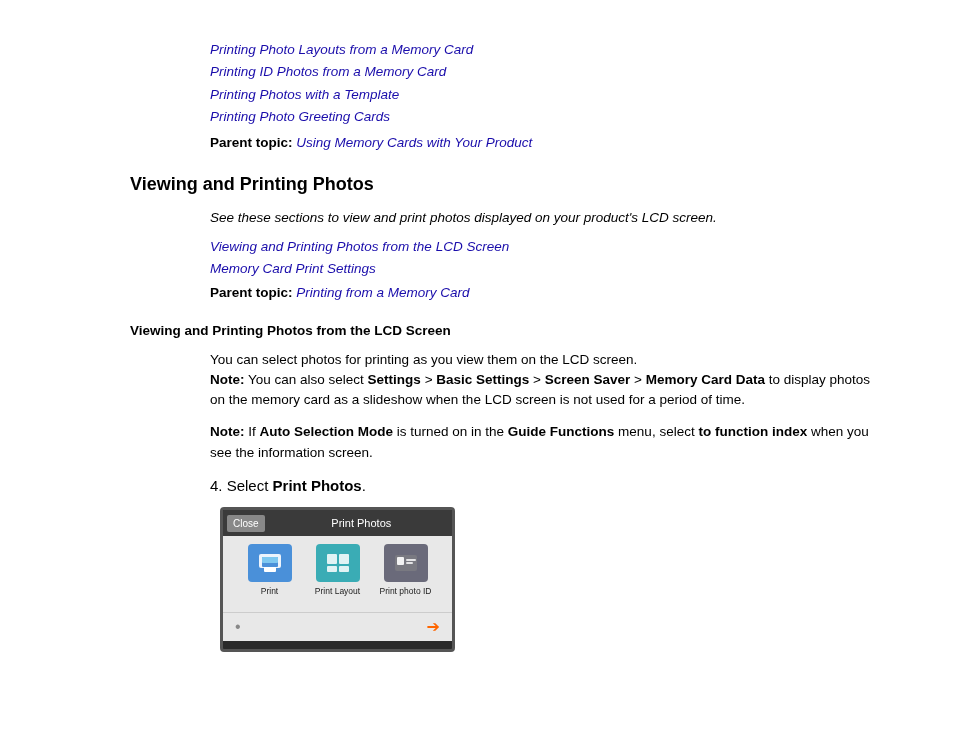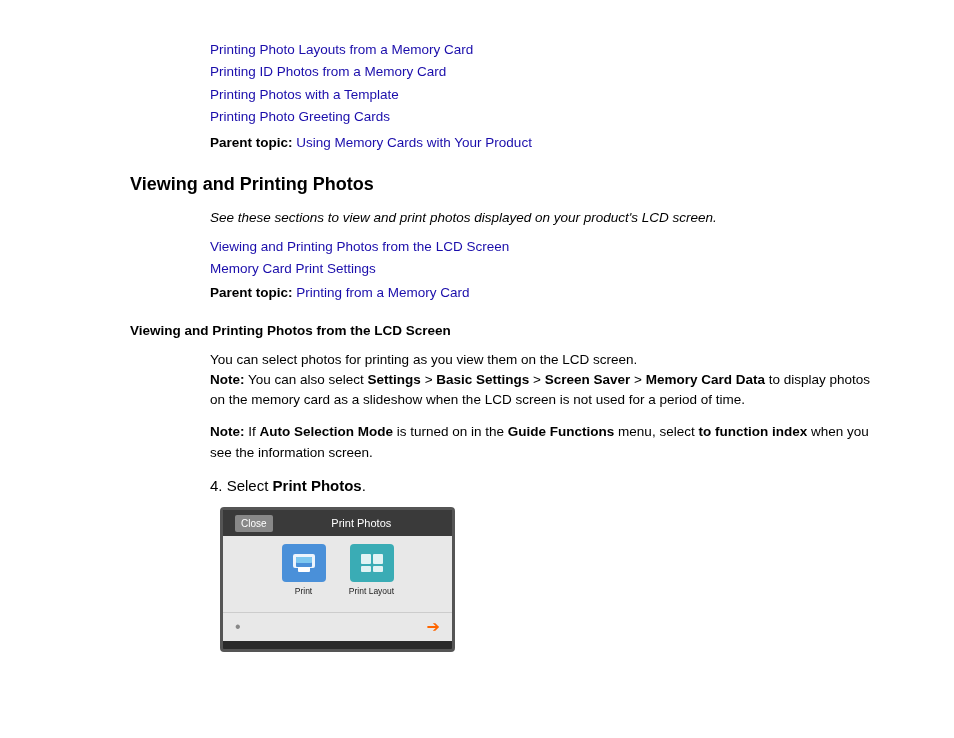"Printing Photo Layouts from a" a, .link { font-style: none -> italic }
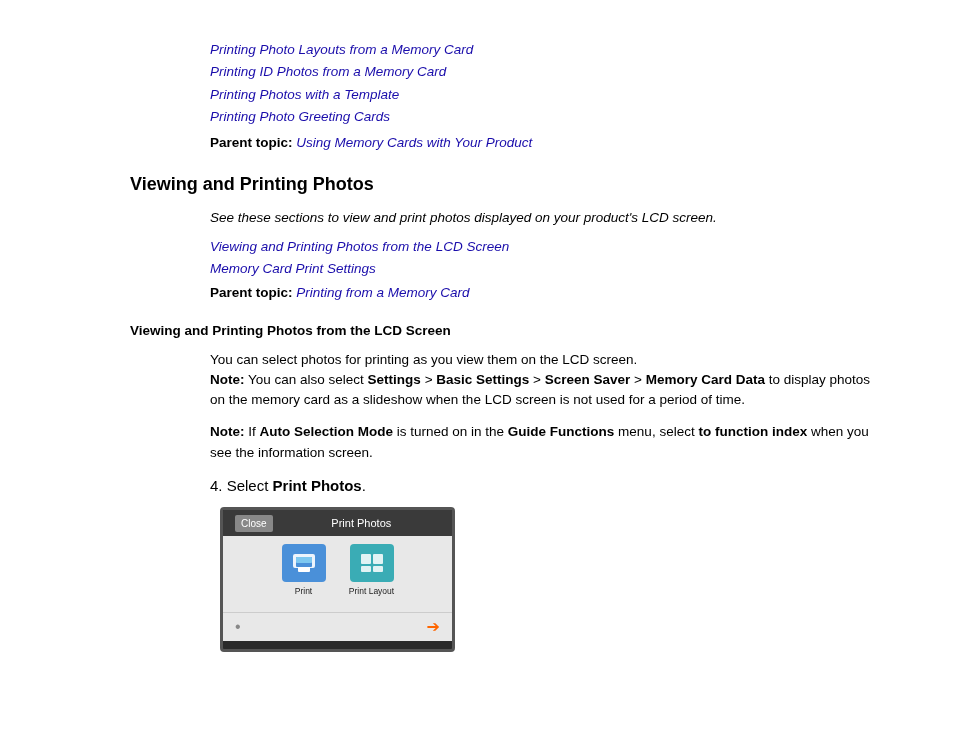"Close" .lcd-header { padding: 3px 12px -> 3px 4px }
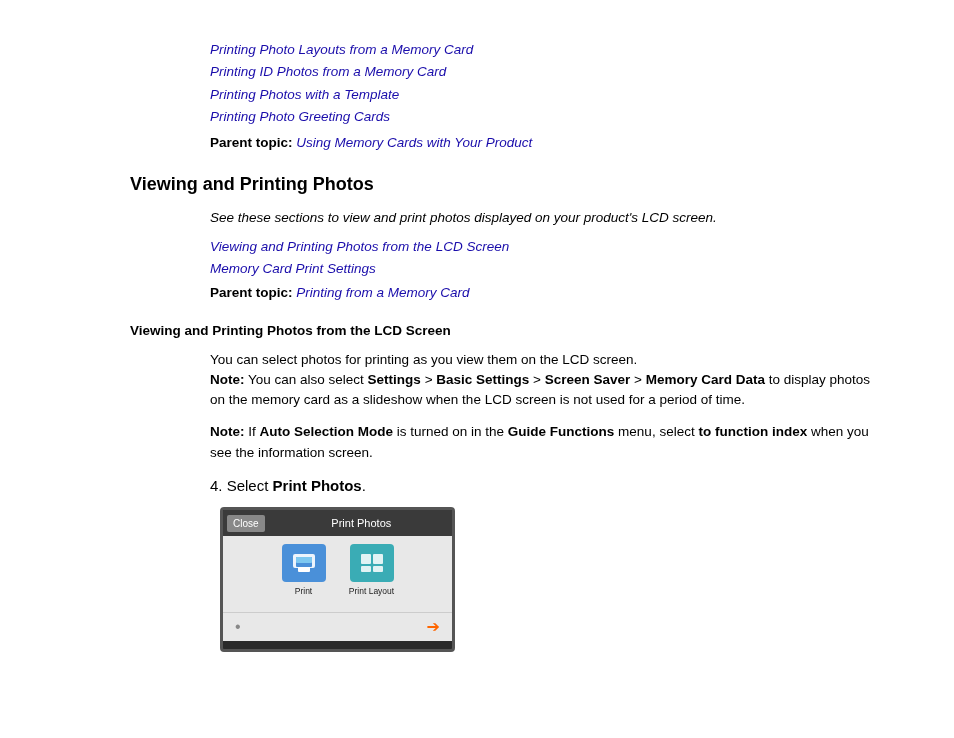"Print photo ID" div.lcd-icon-item { html: none -> <div> <div> <svg> <rect></rect> <rect></rect> <rect></rect> <rect></rect> </svg> </div> <div>Print photo ID</div> </div> }
